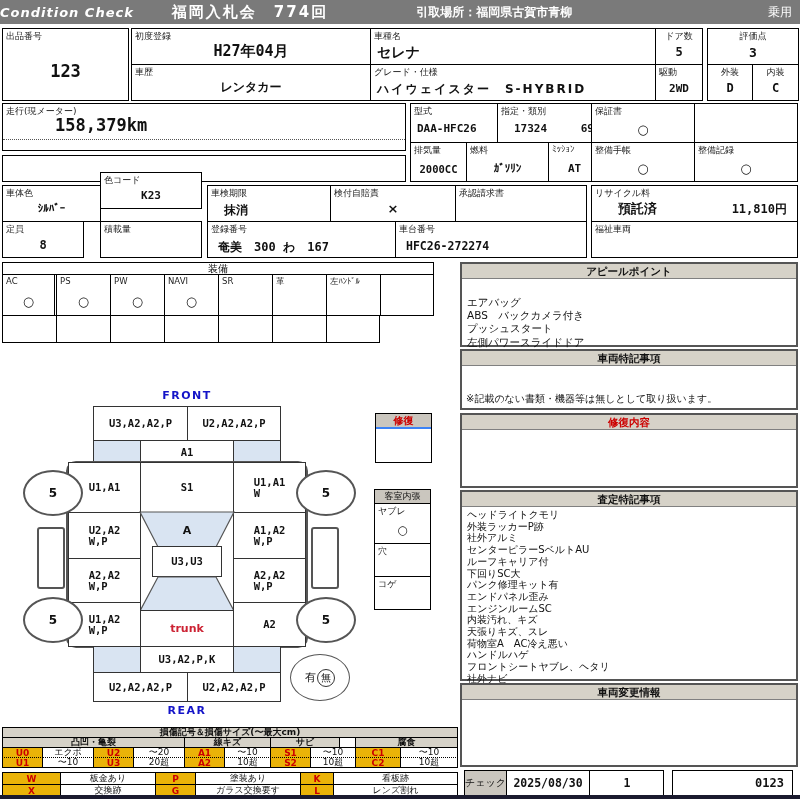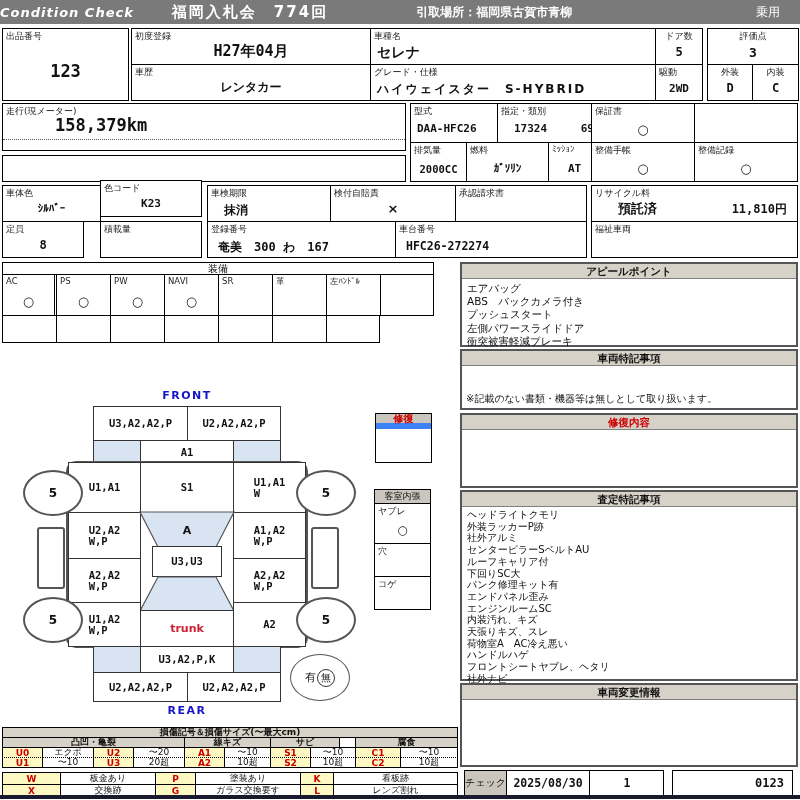"乗用" .hdr-type { margin-right: 20px -> 8px }
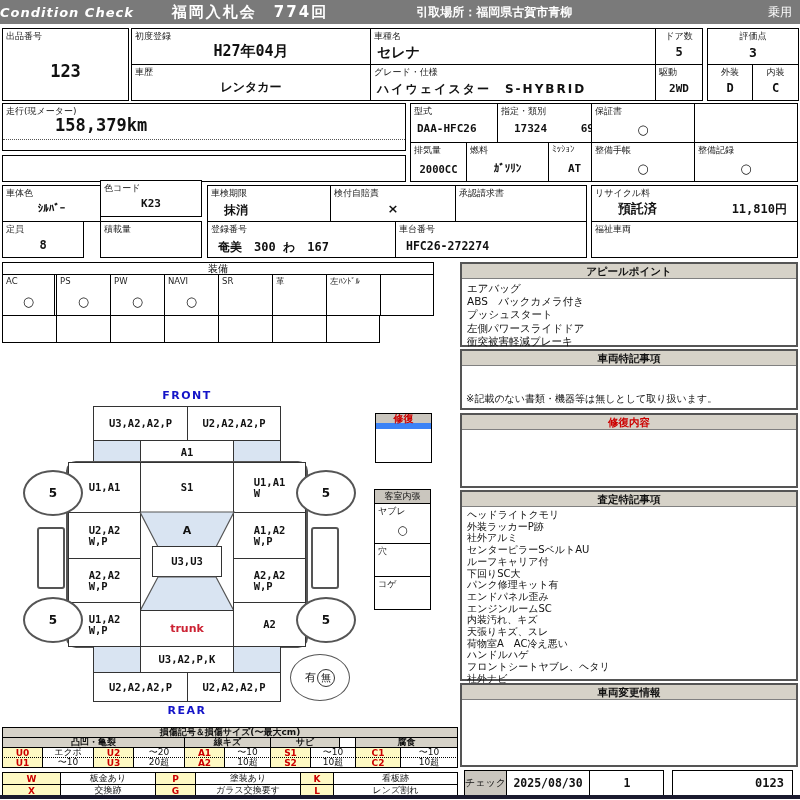"色コード" div.bx { top: 180px -> 172px }
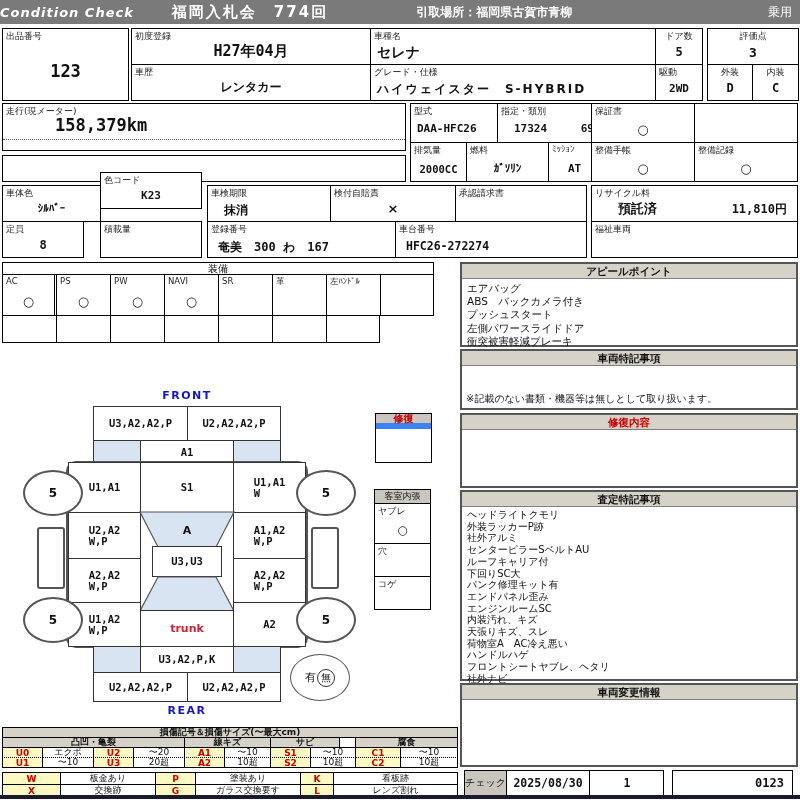"エアバッグ" .plines { padding: 3px 5px -> 17px 5px }
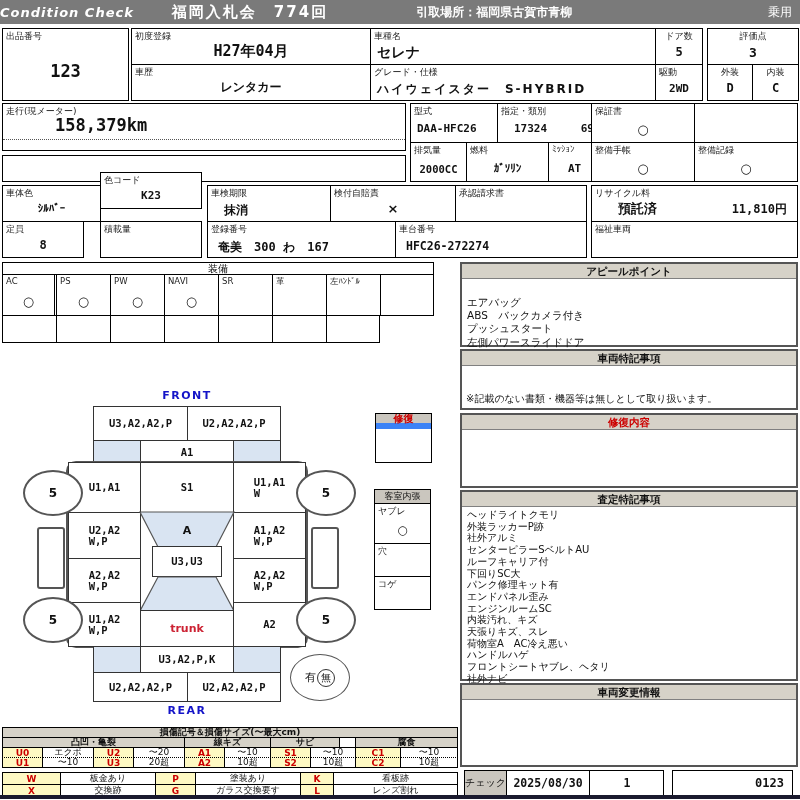"修復" div.fill { border-bottom: 6px solid #3b82f6 -> 2px solid #3b82f6 }
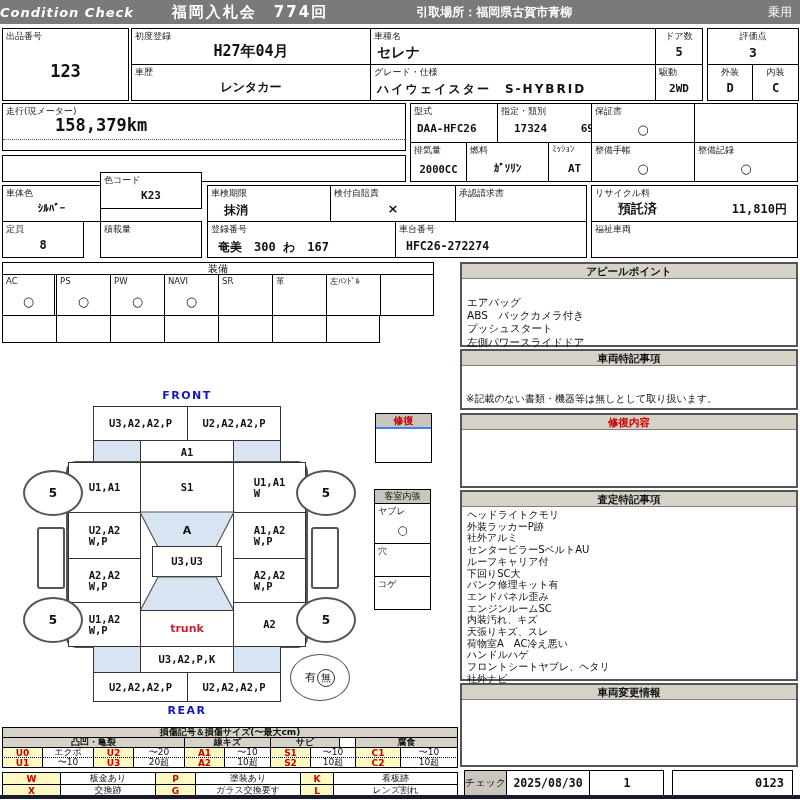"U0" .lg-code { background: #fef9c3 -> #eab308 }
